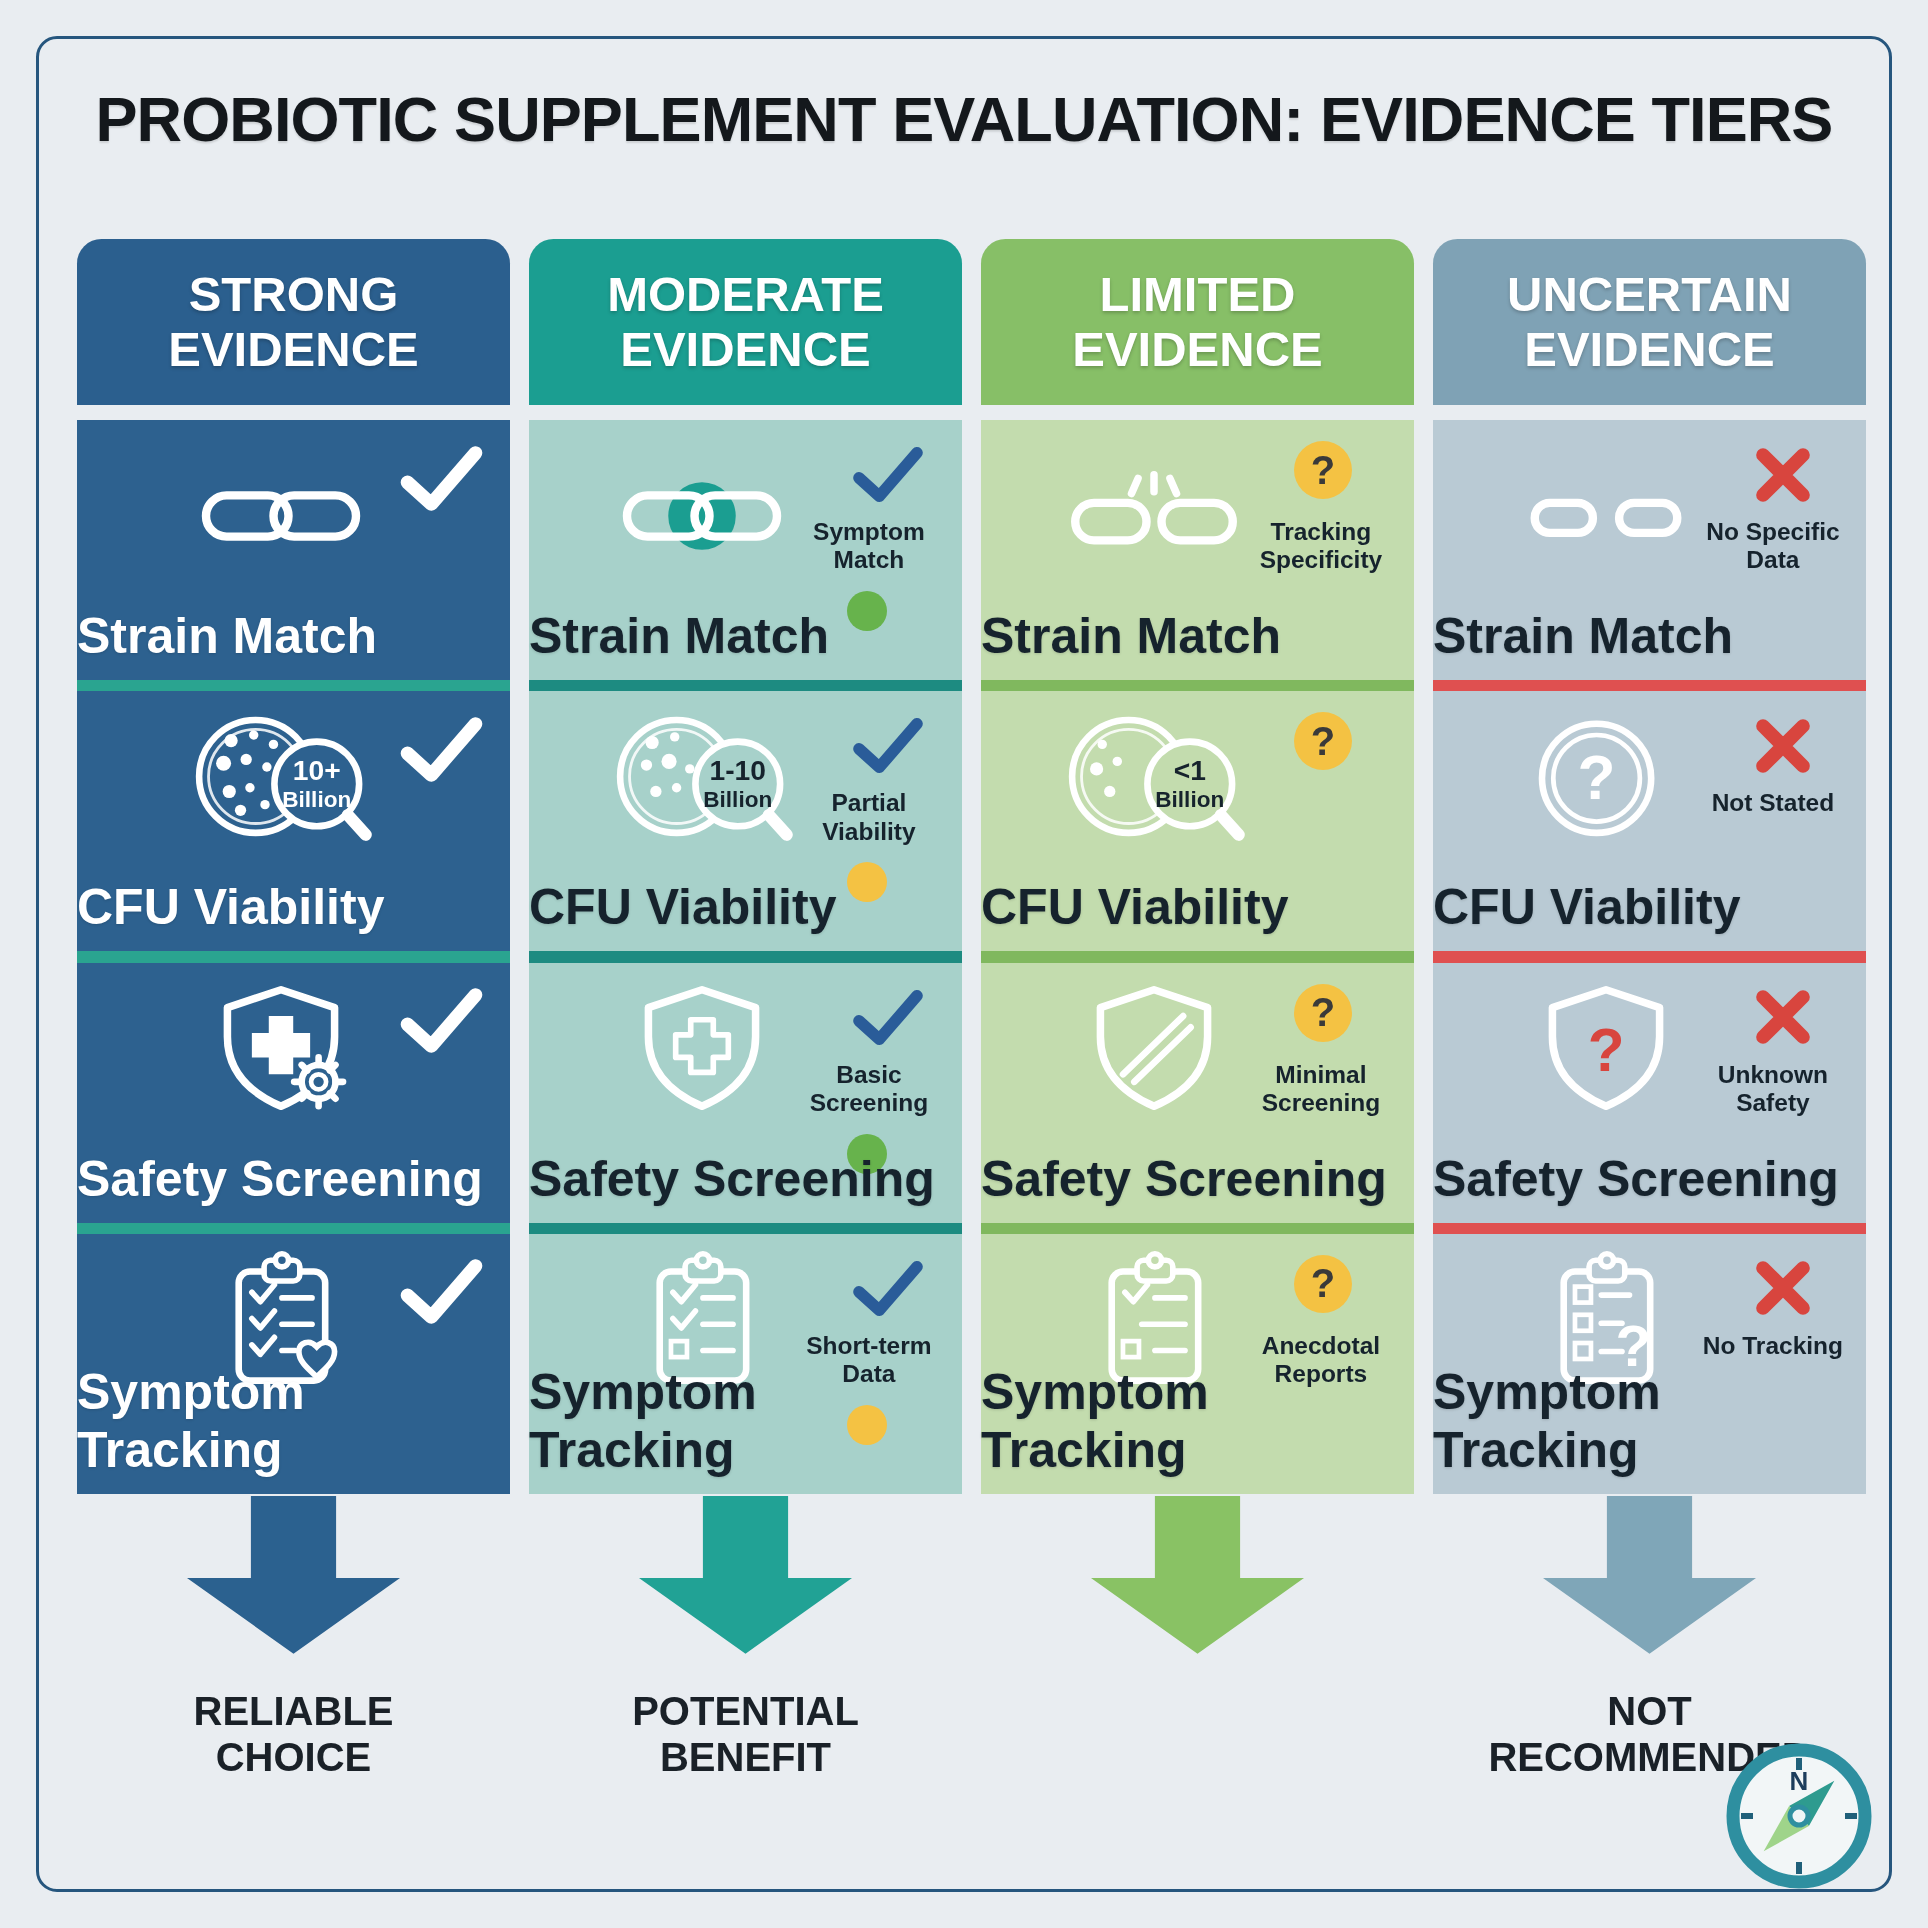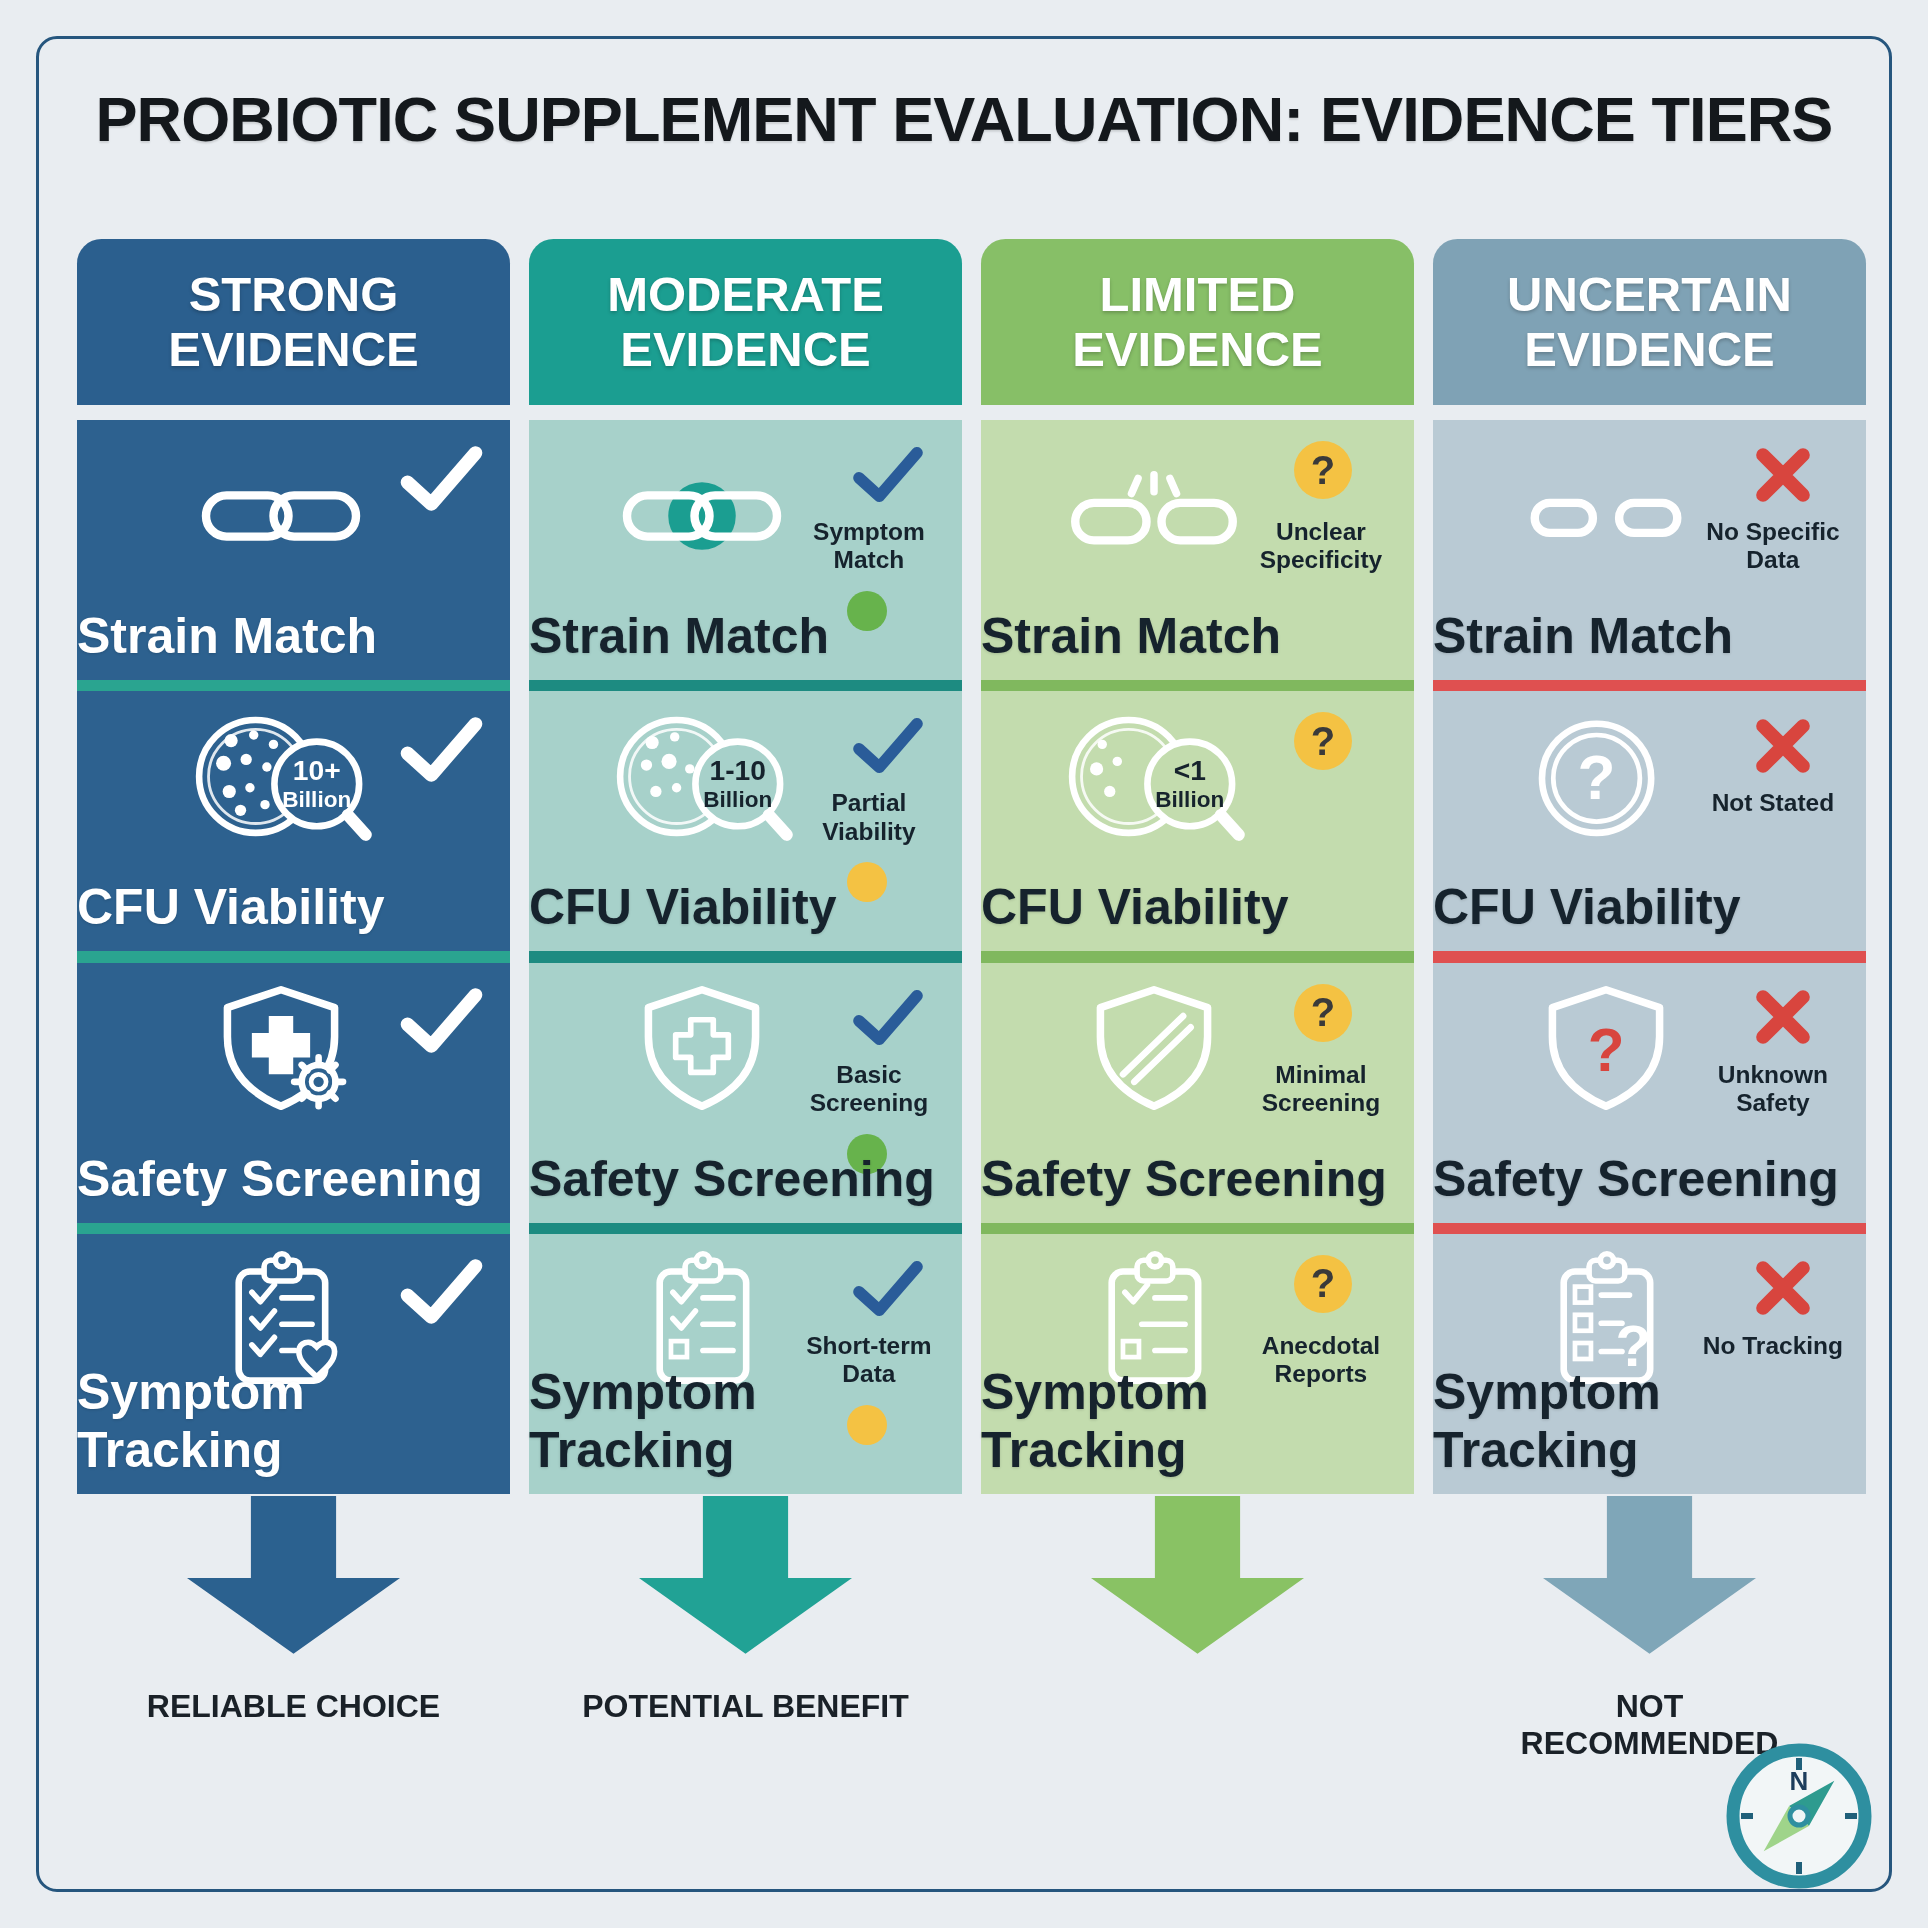"Unclear Specificity" div.anno { text: Unclear -> Tracking }
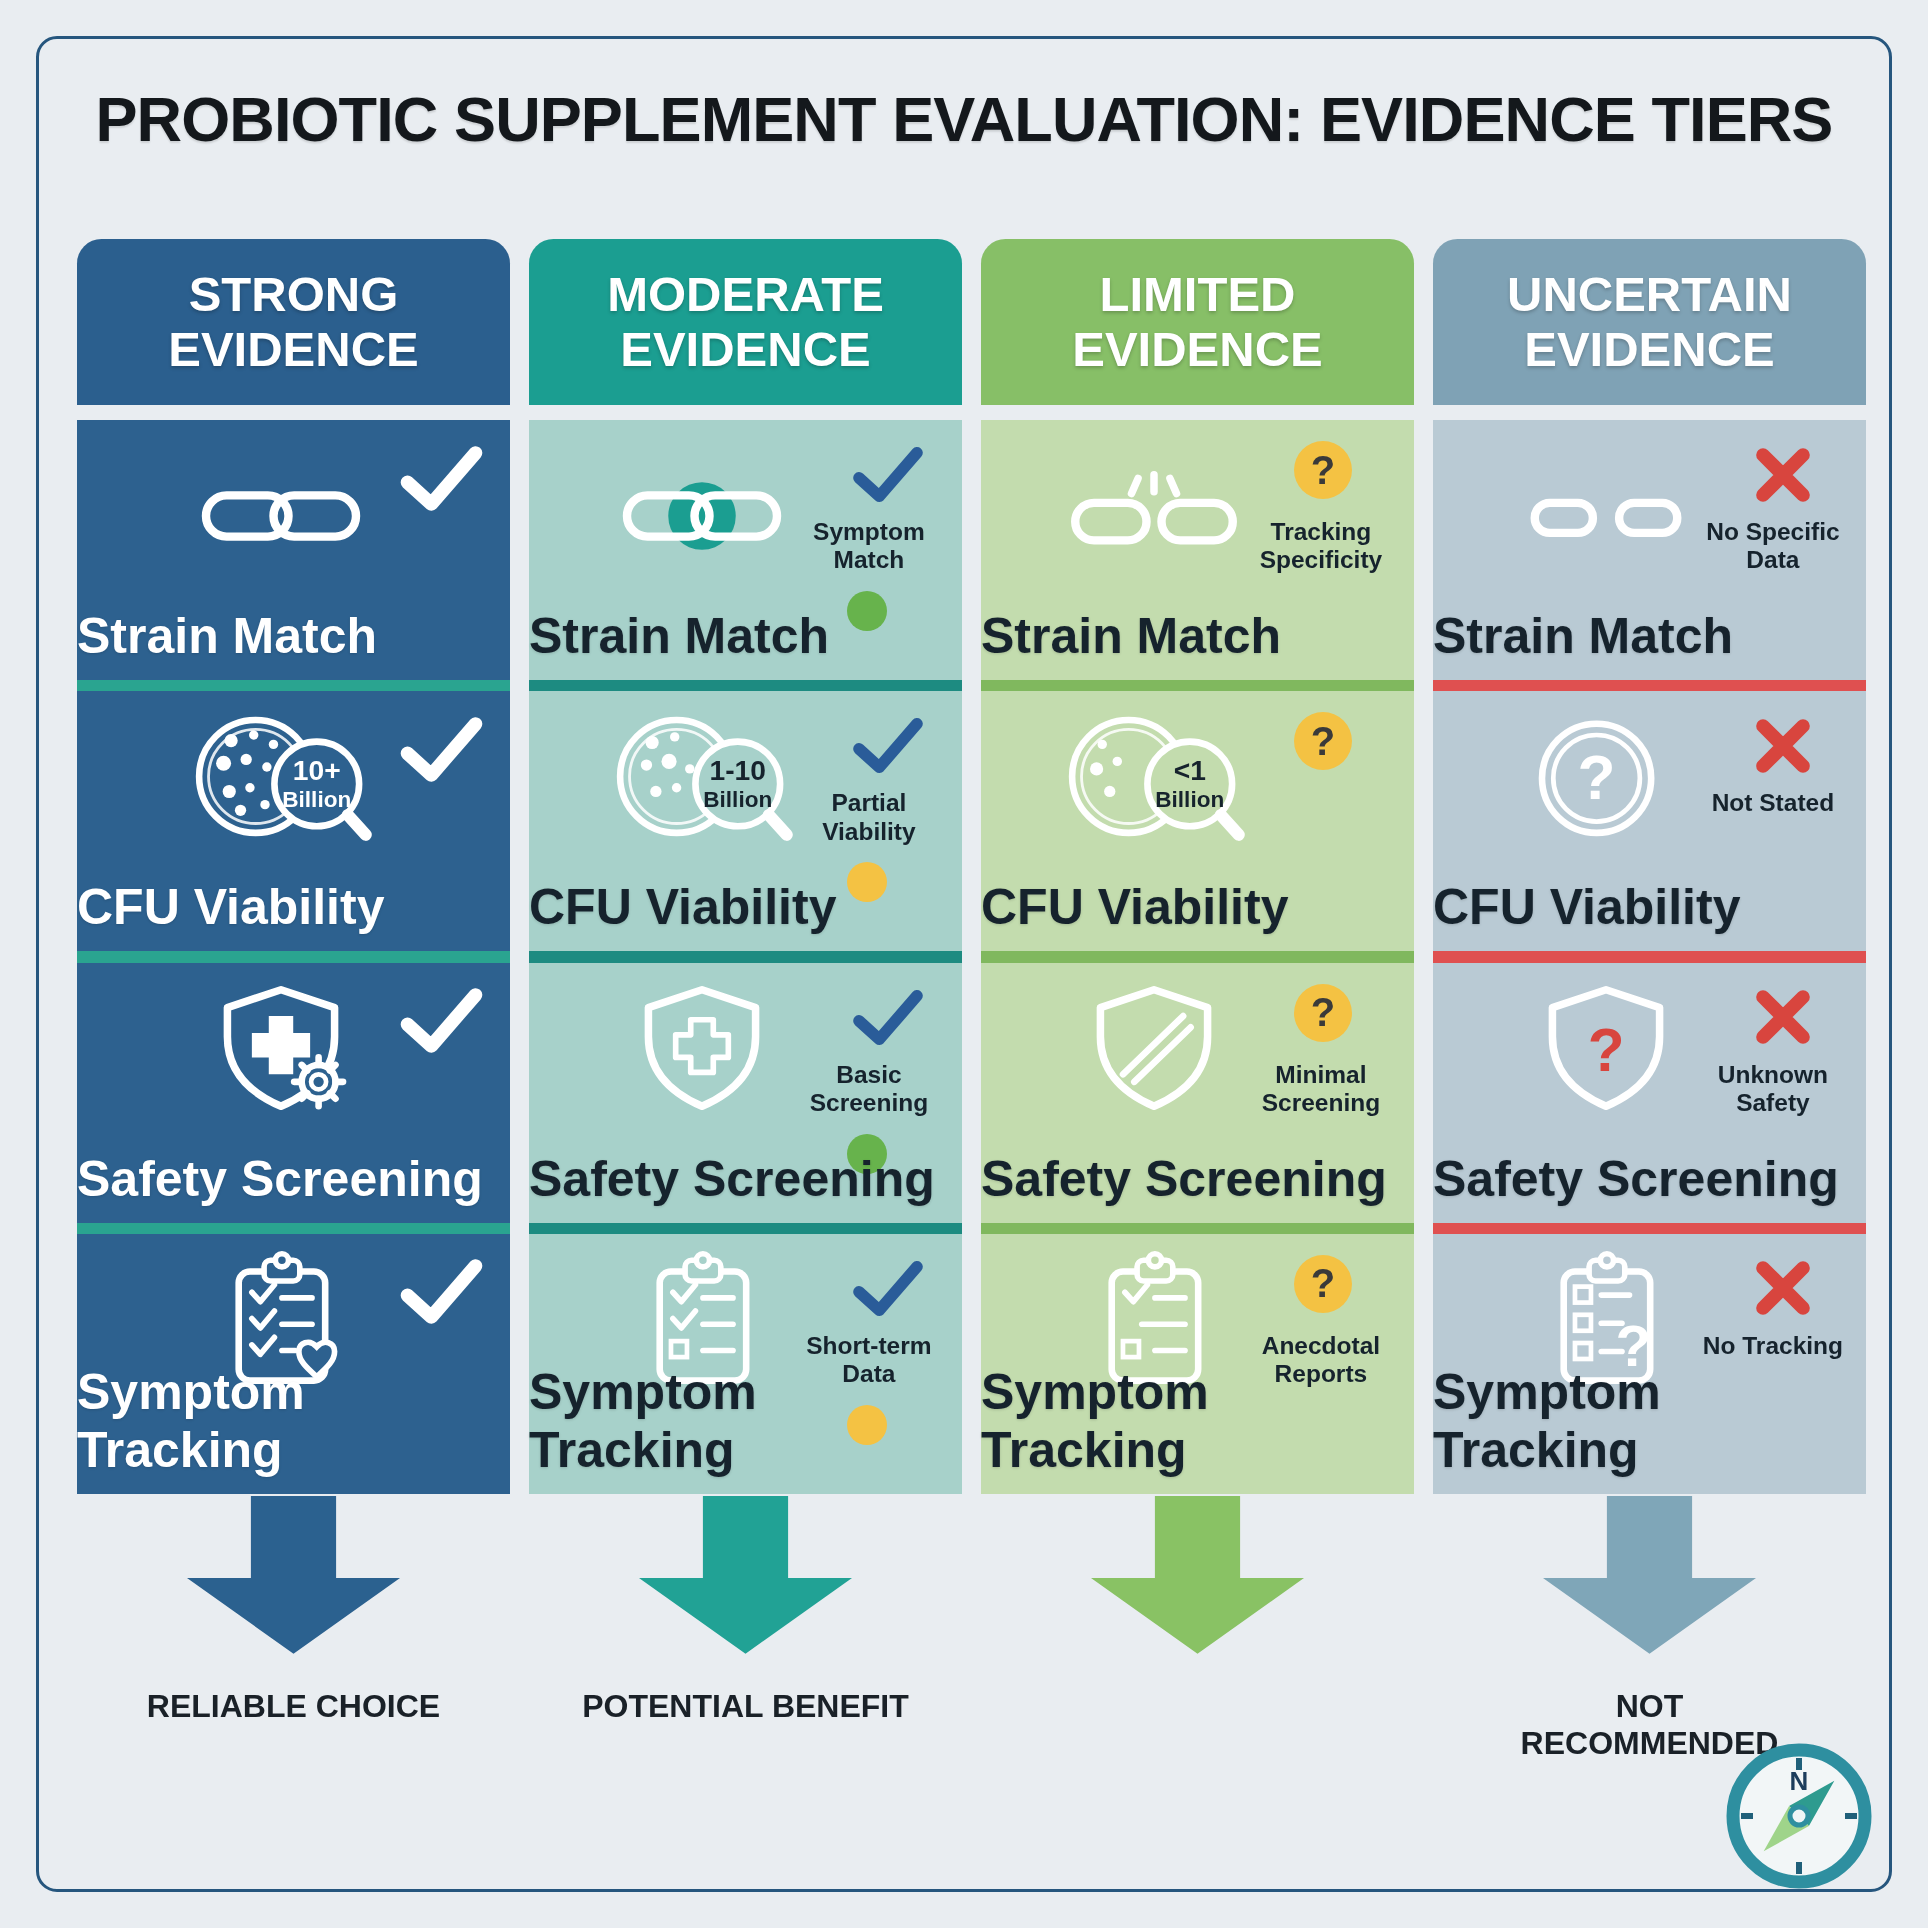"RELIABLE CHOICE" .conclusion { font-size: 32px -> 40px }
